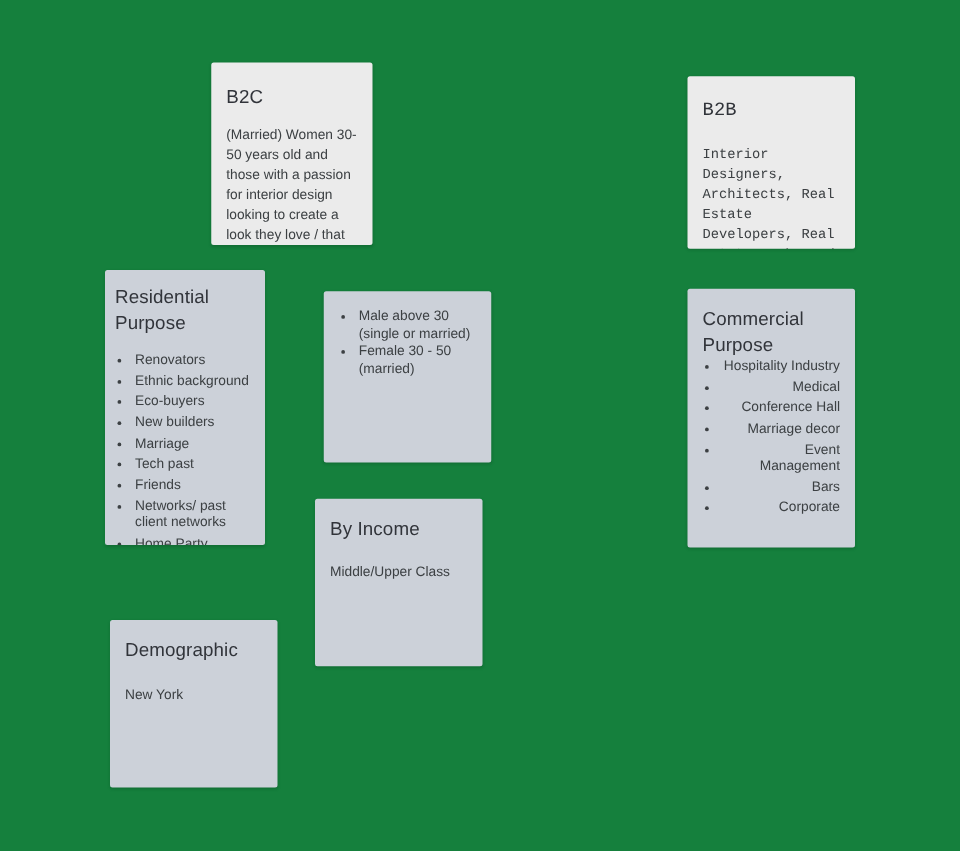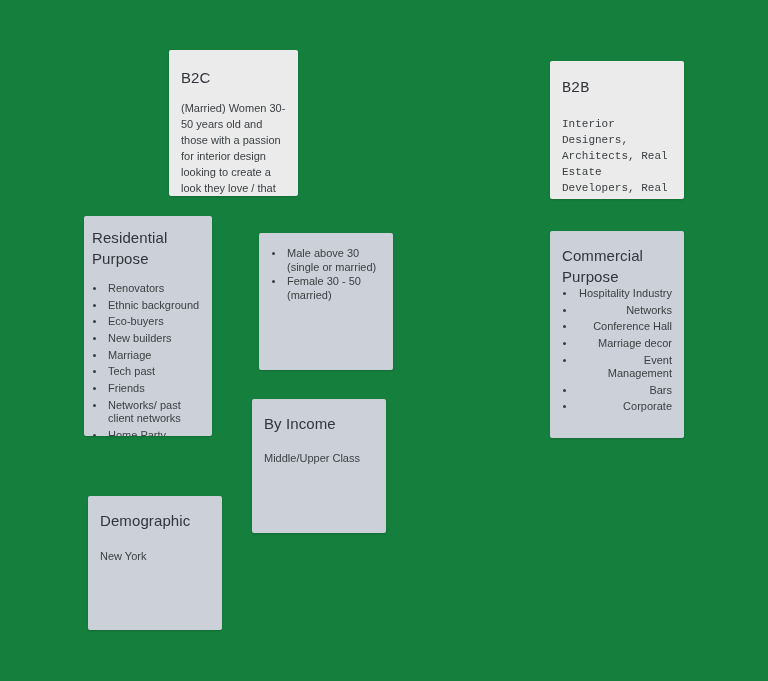"Networks" li { text: Networks -> Medical }
